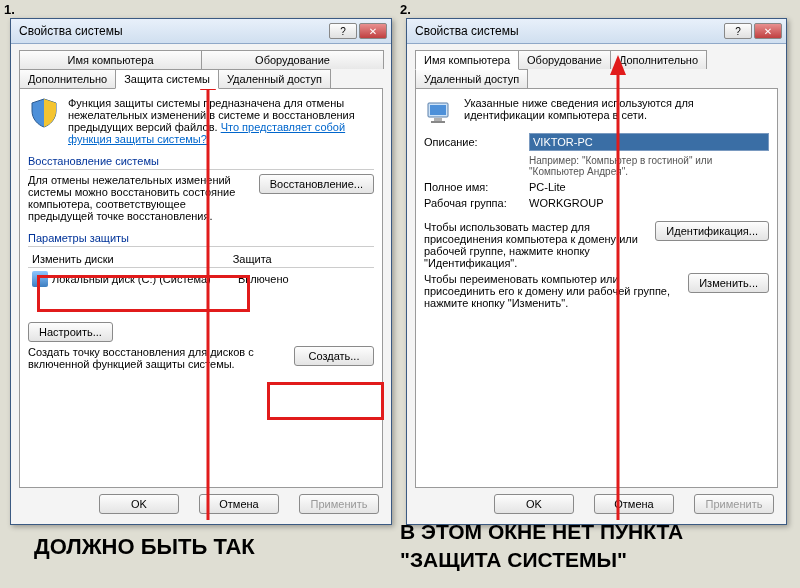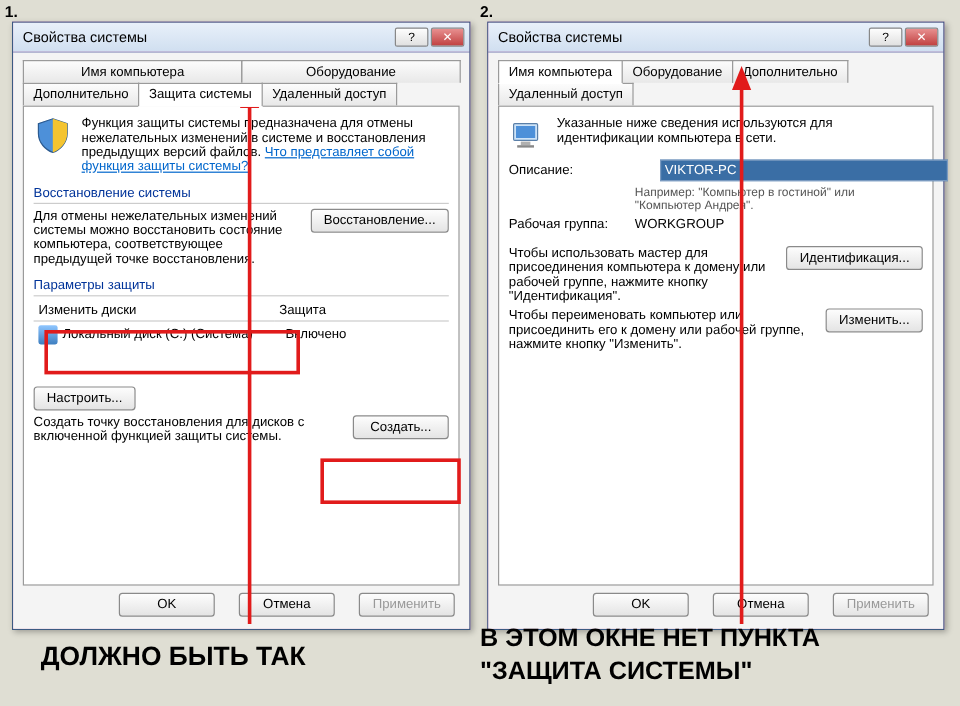"VIKTOR-PC" input.text { margin-left: 21px -> none }
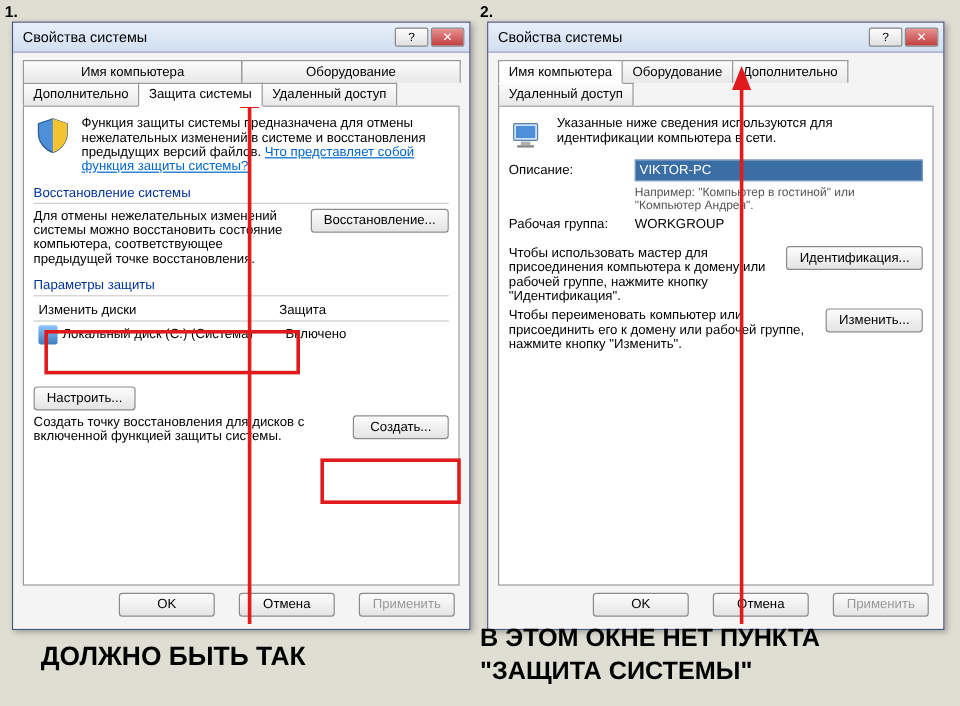"Полное имя:" div.field-row { html: none -> <div> <div>Полное имя:</div> <div>PC-Lite</div> </div> }
